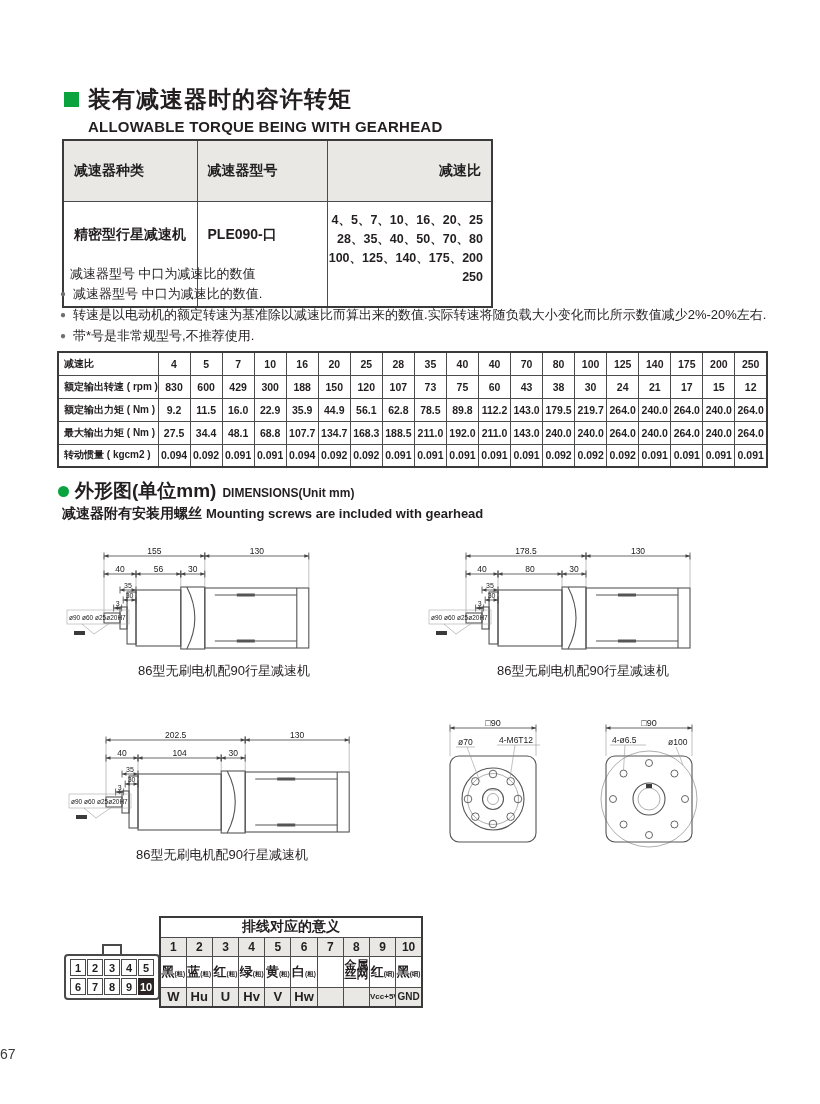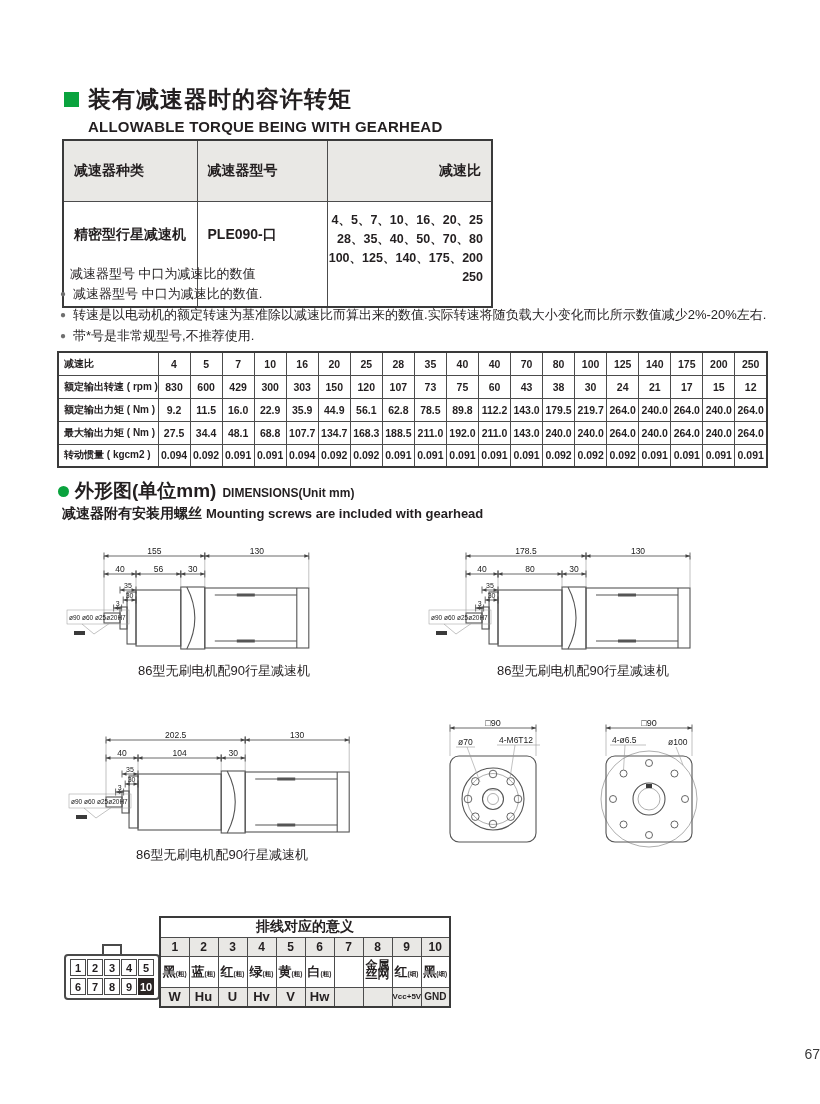"303" td { text: 303 -> 188 }
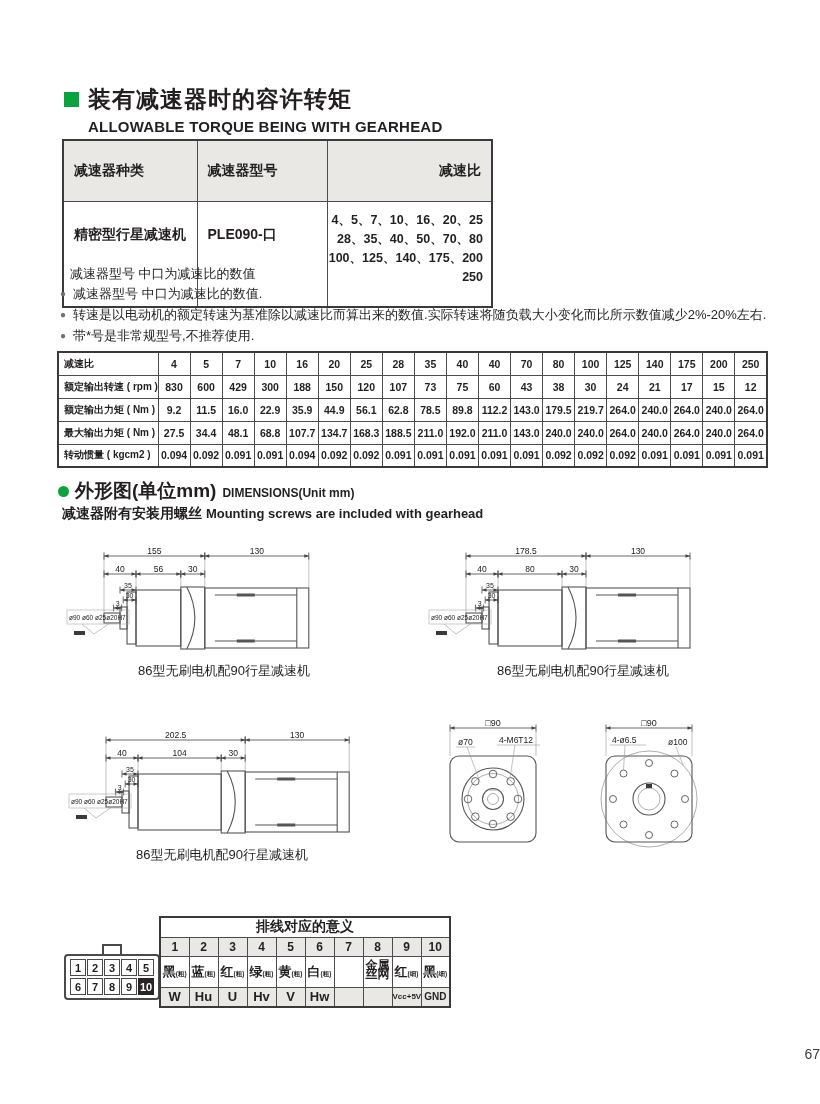"排线对应的意义" .t3 { width: 292px -> 264px }
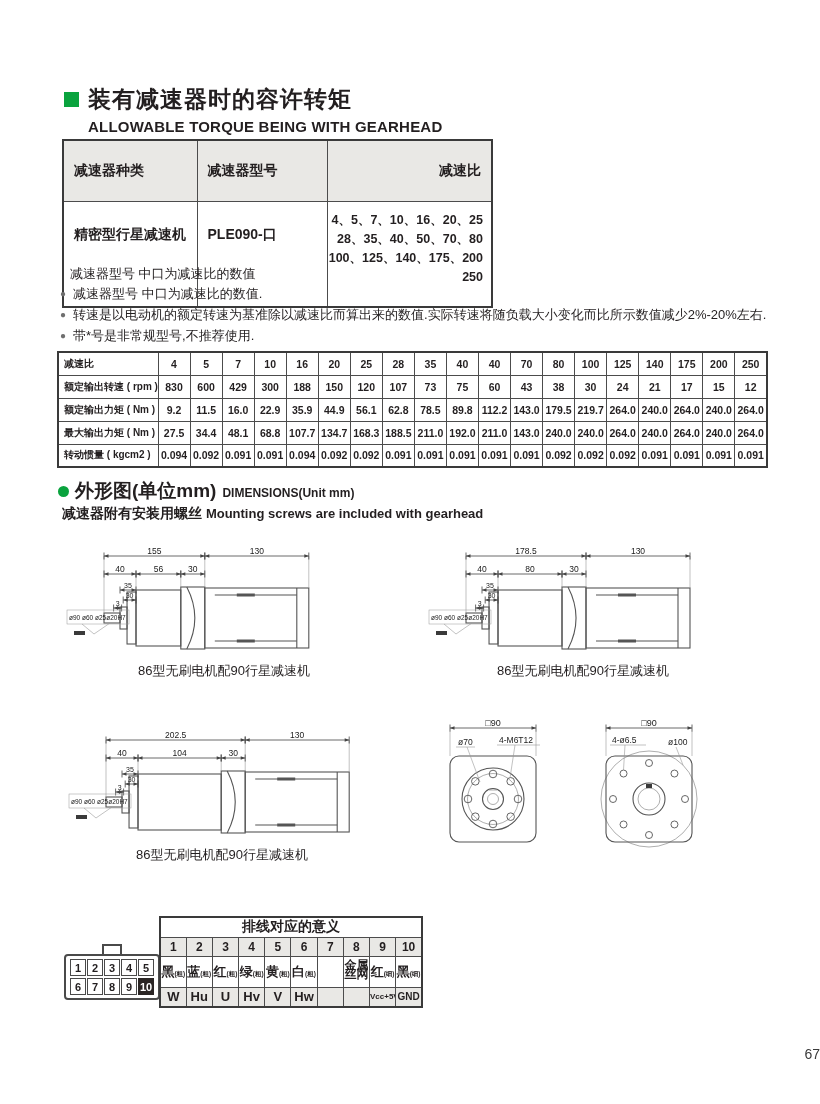"67" .pageno { text-align: right -> left }
